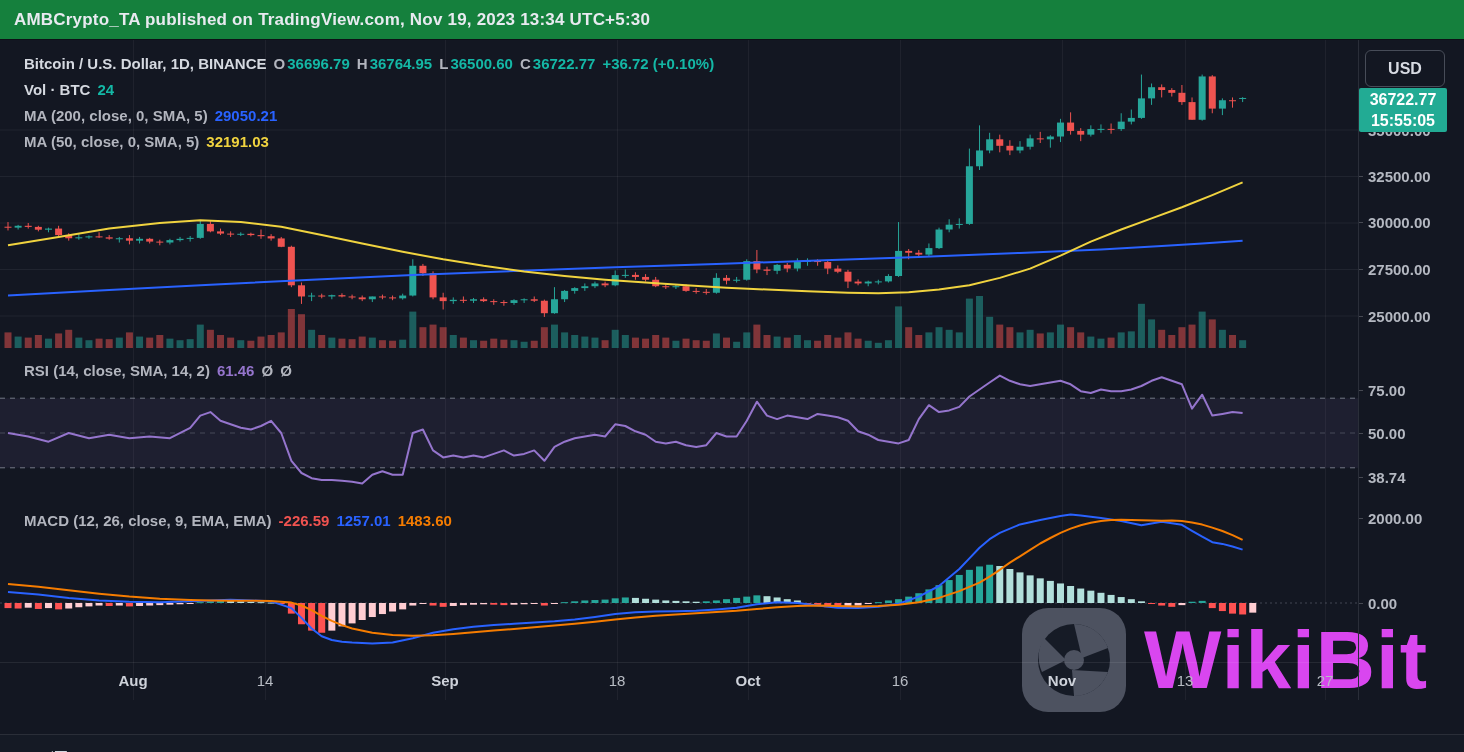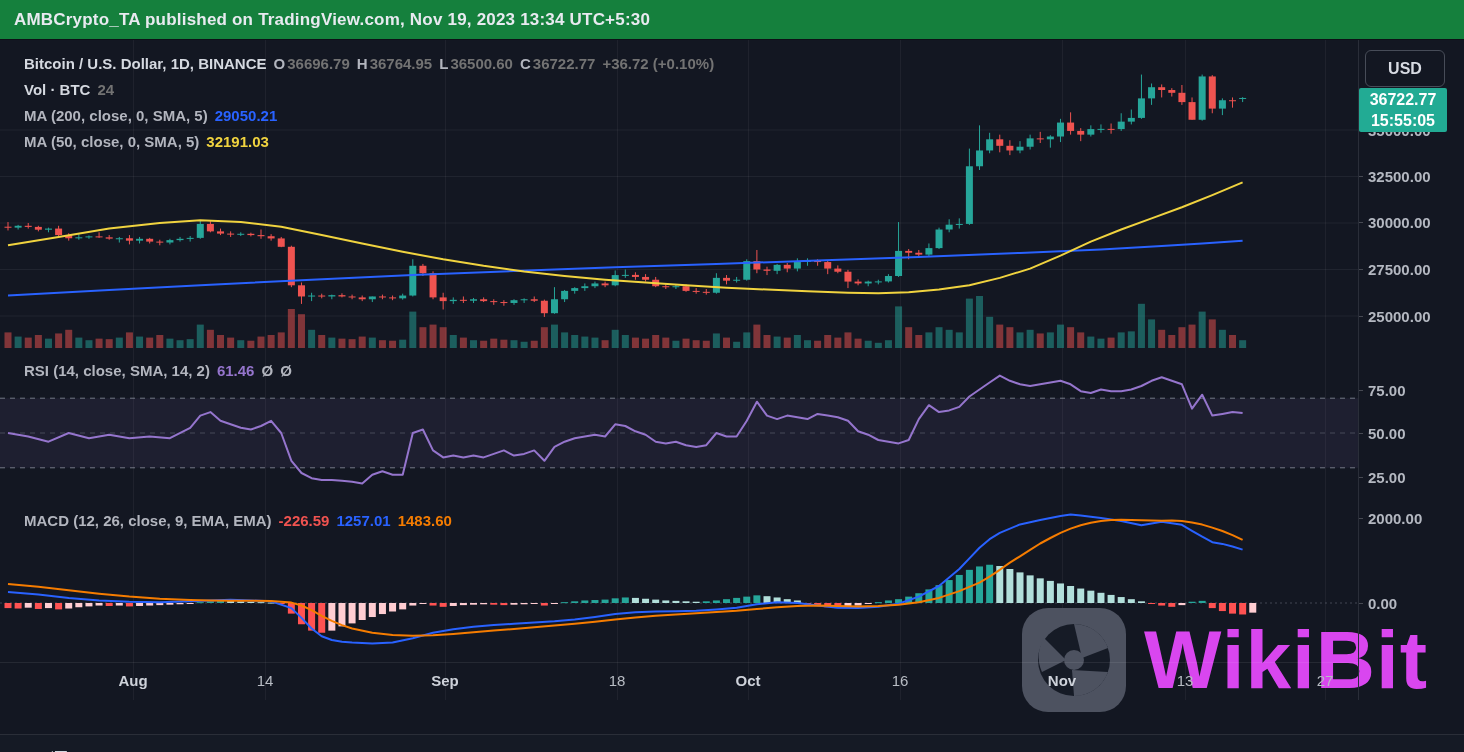"36696.79" .lg-teal { color: #737373 -> #14b8a6 }
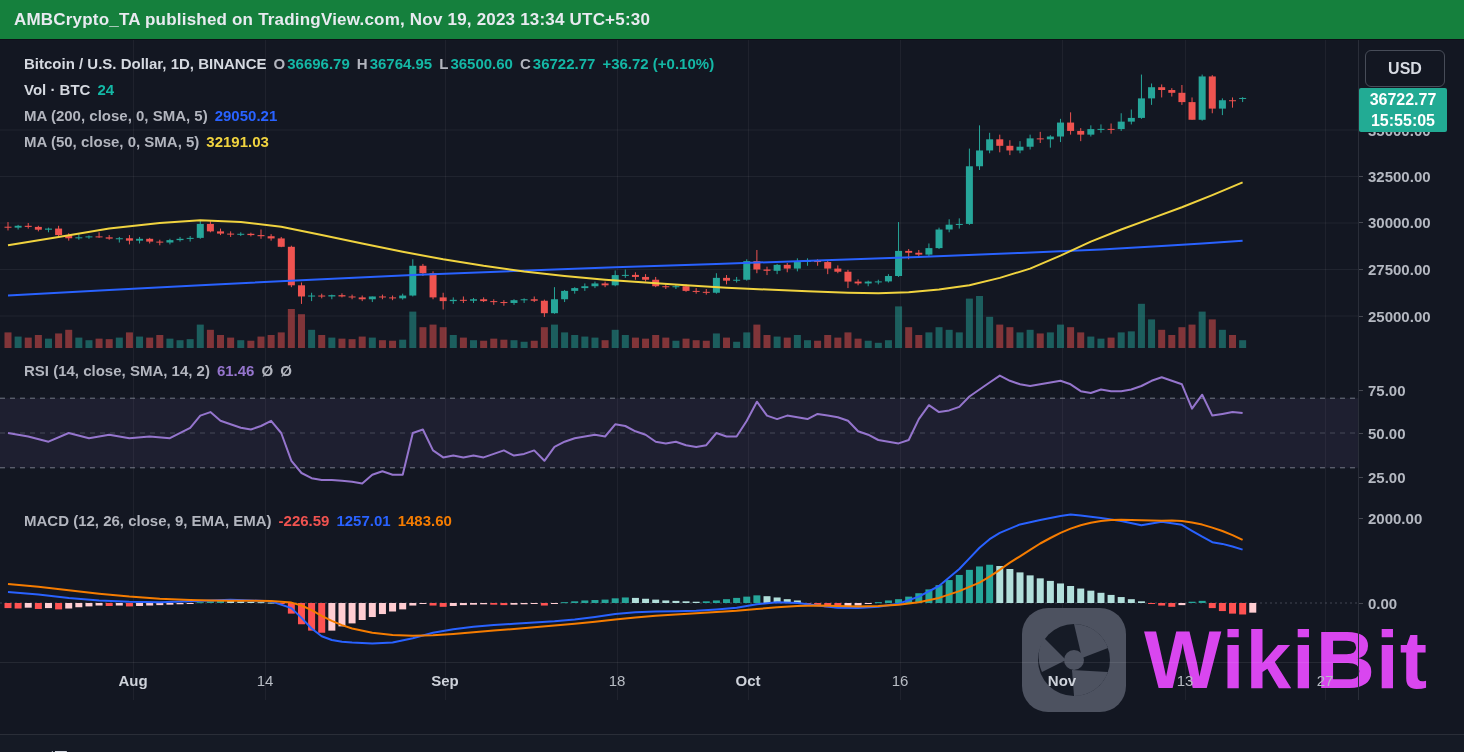"25.00" span.axis-label { text: 25.00 -> 38.74 }
